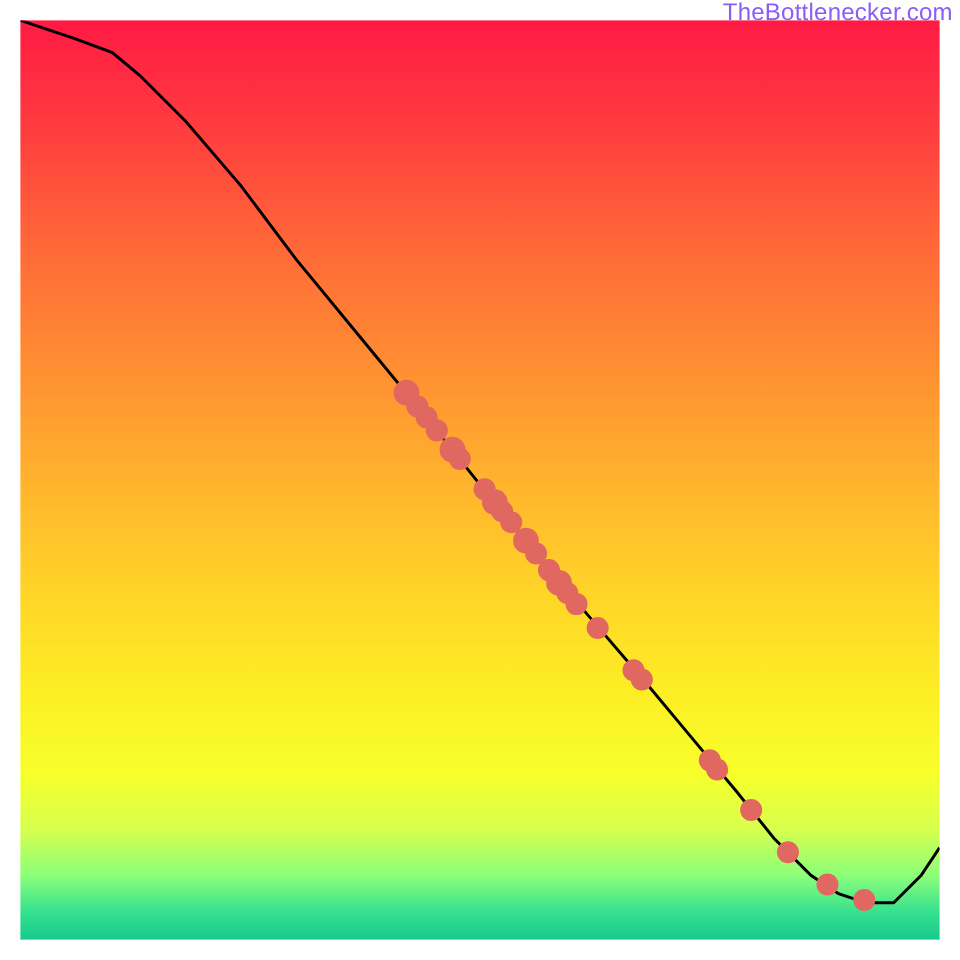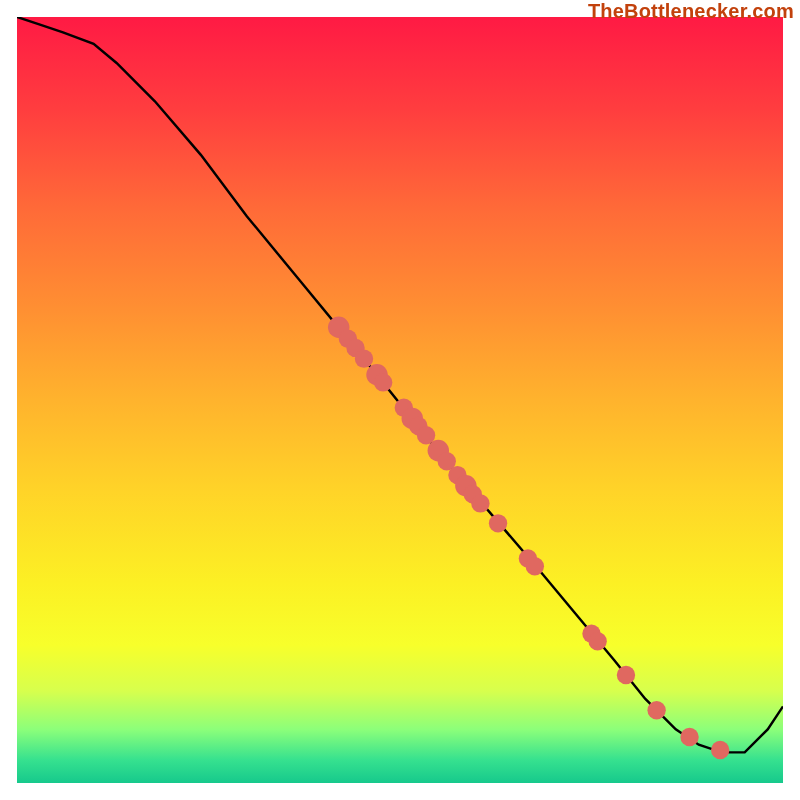"TheBottlenecker.com" .attribution { color: #c2410c -> #8b5cf6; font-weight: 700 -> 400 }
